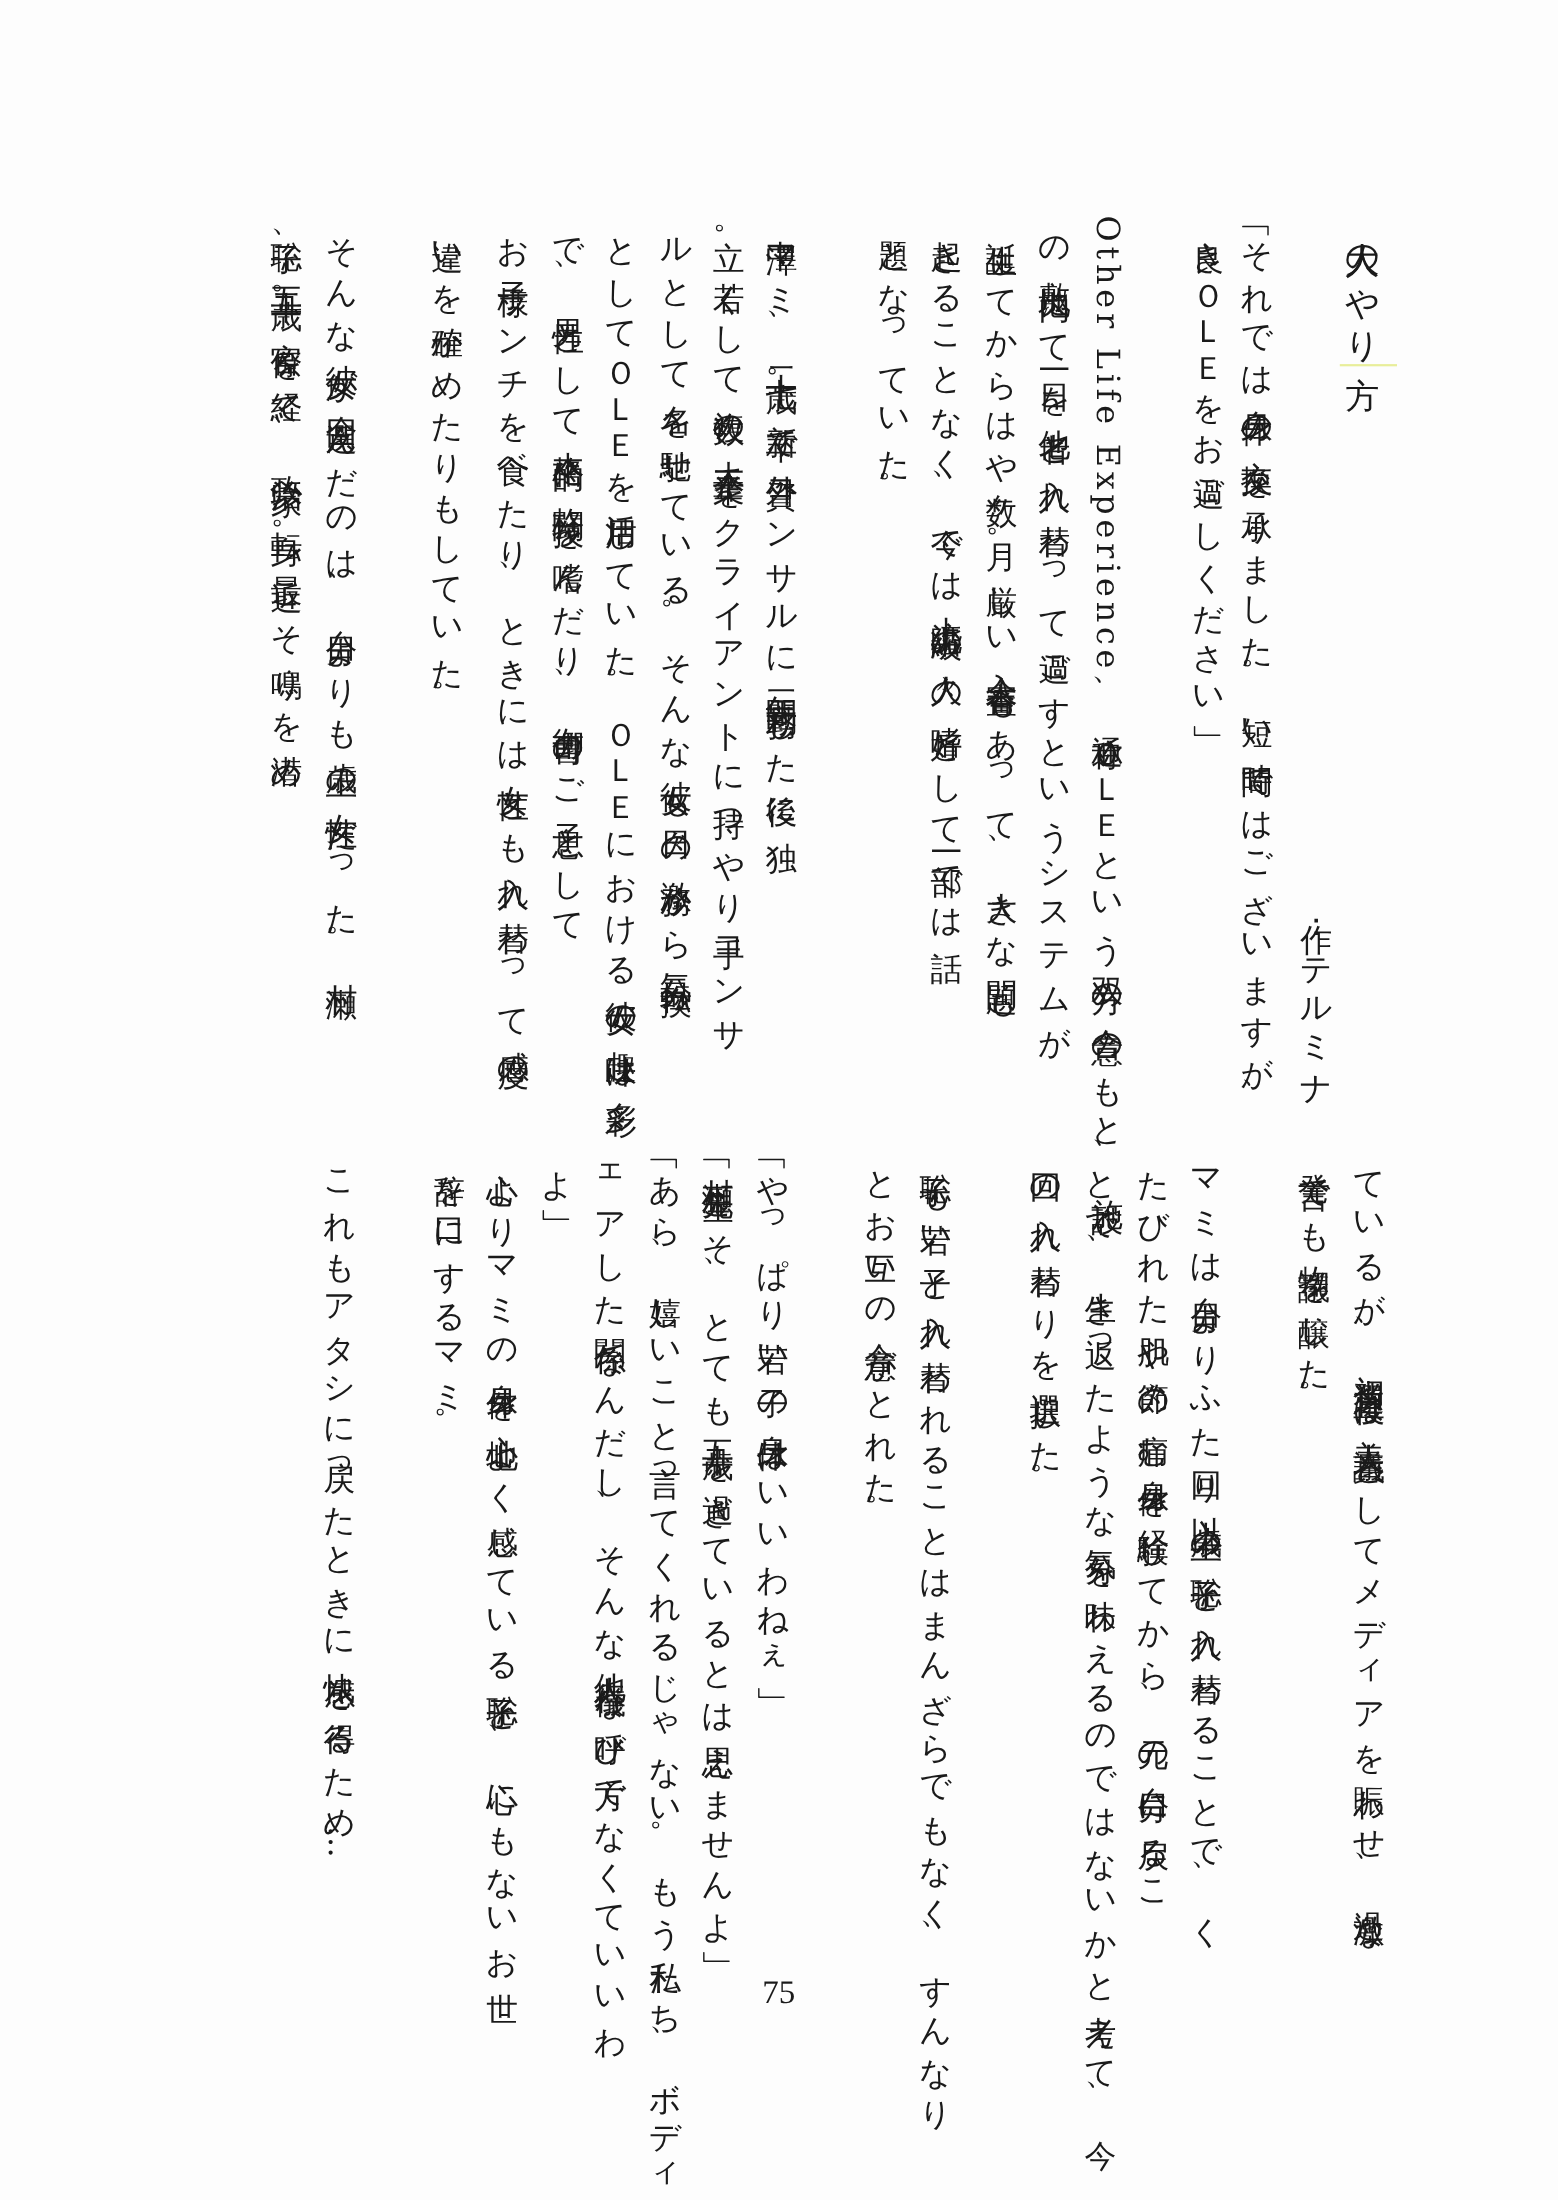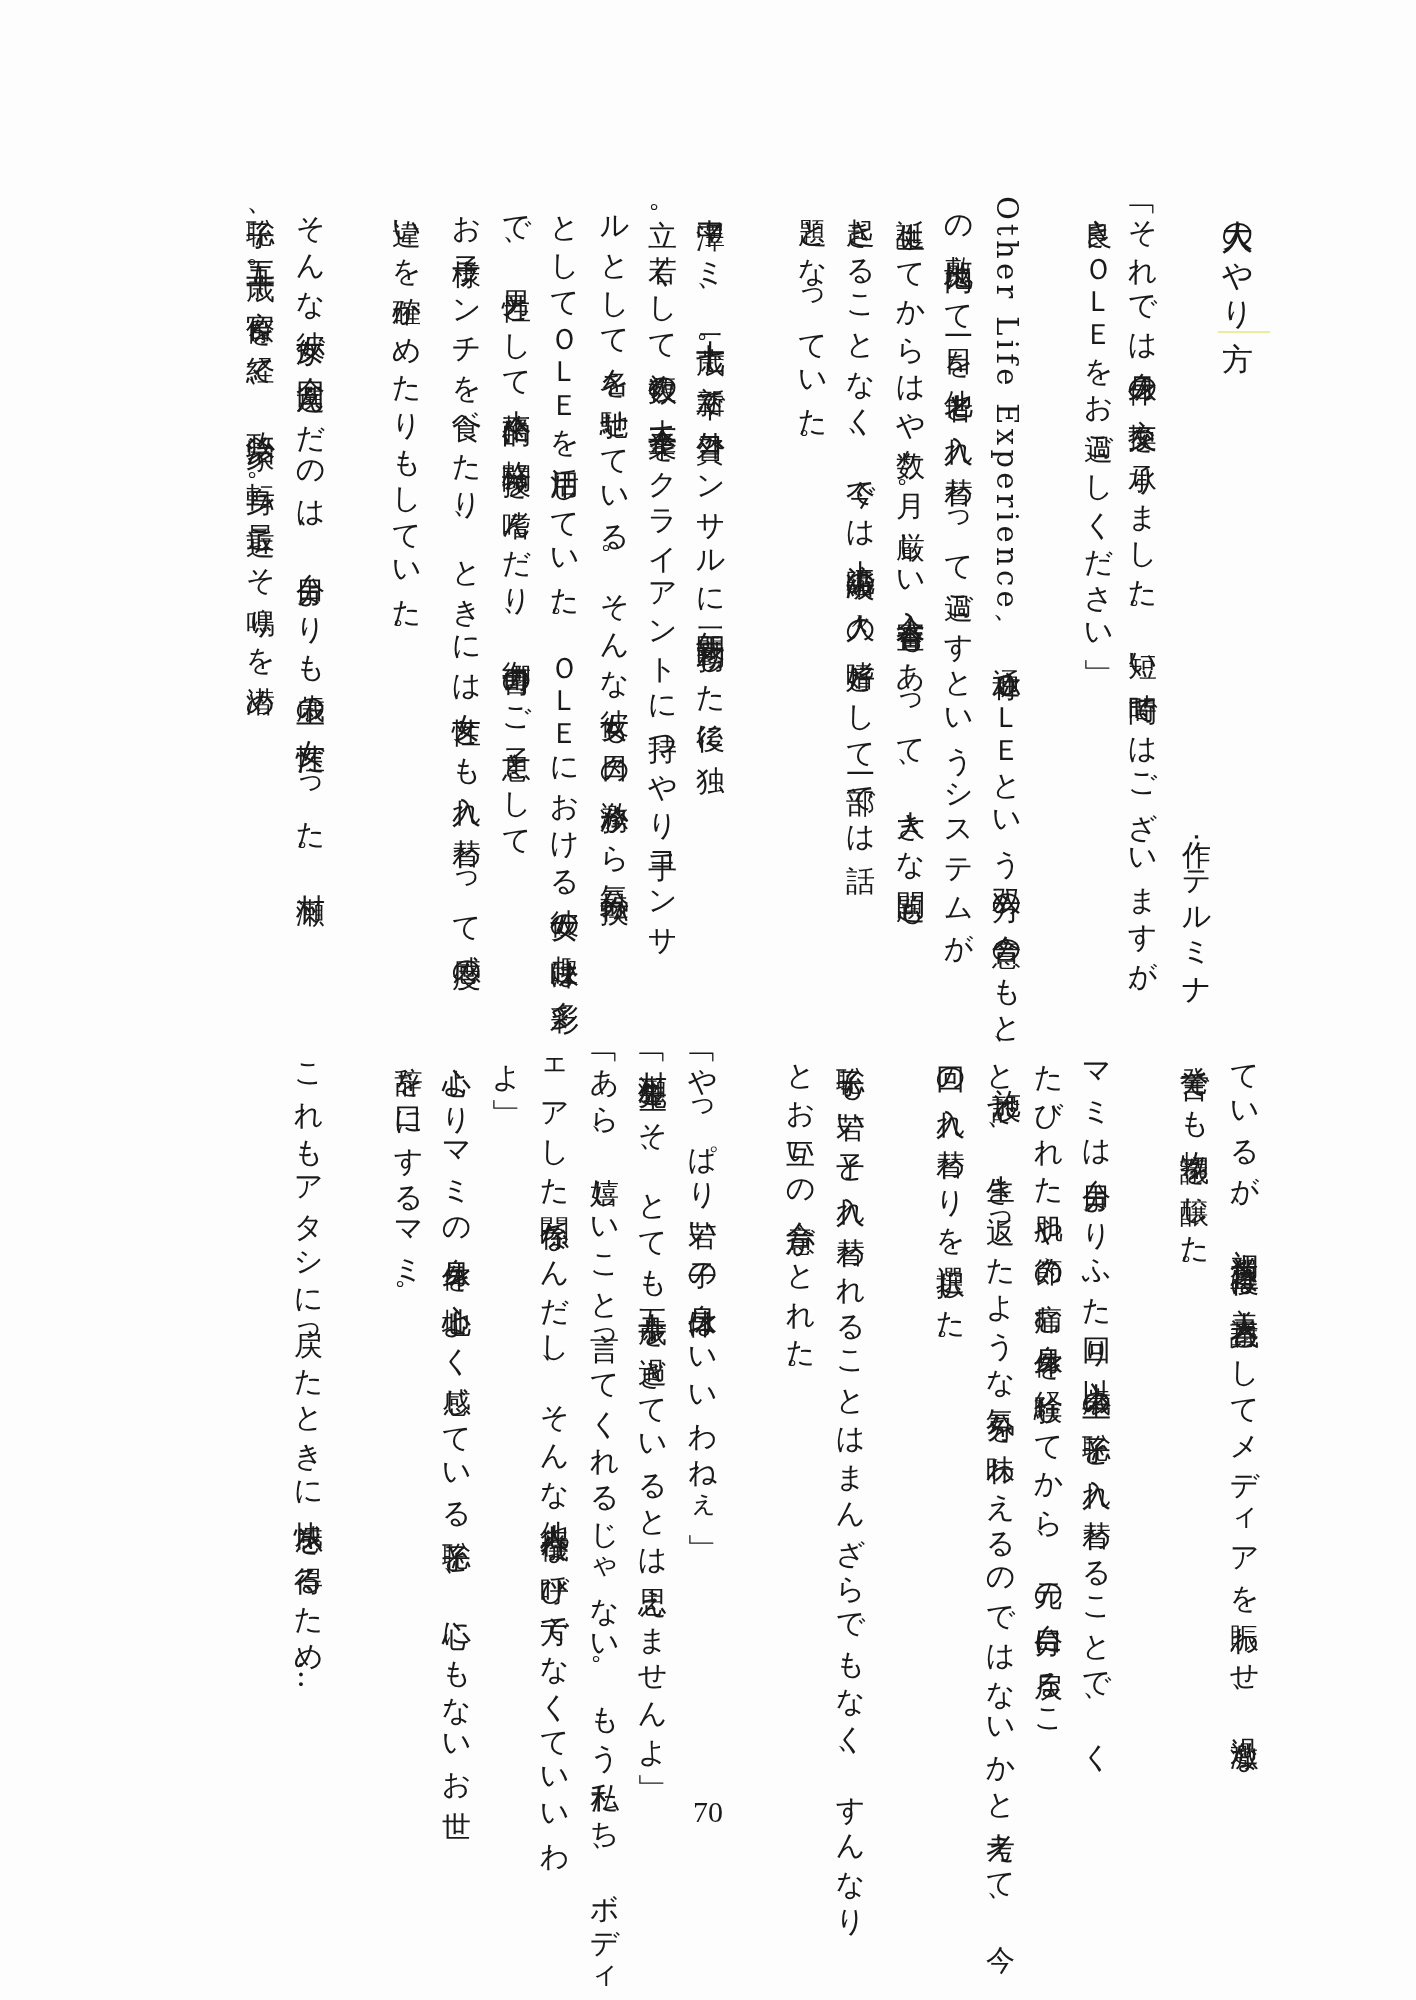"70" div.pagenum { text: 70 -> 75 }
